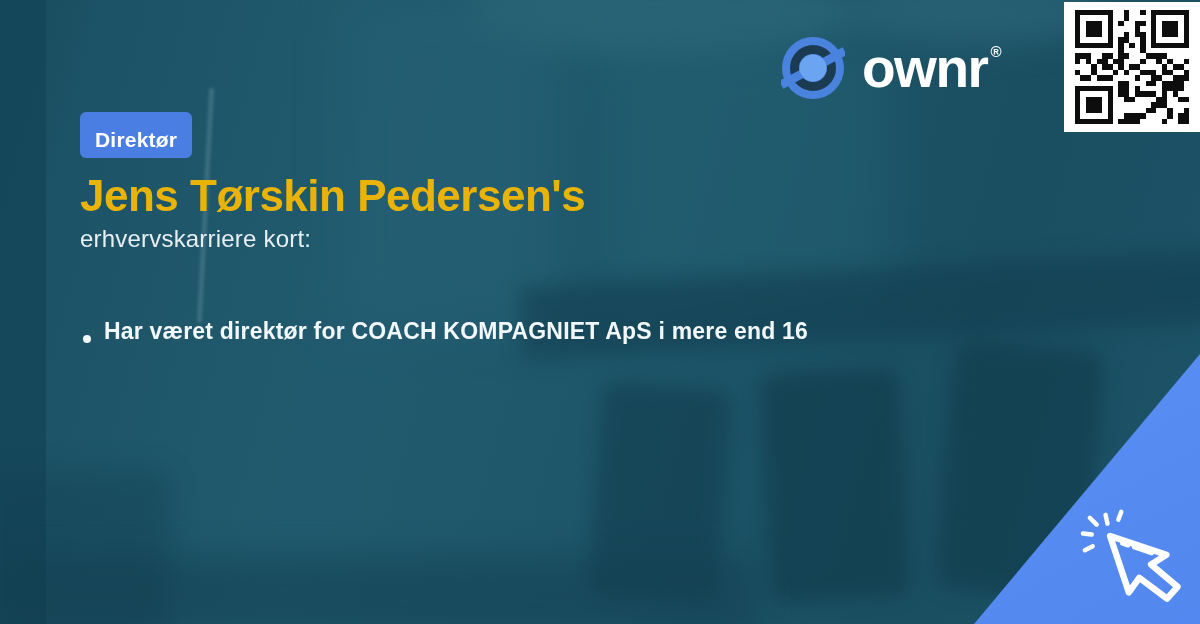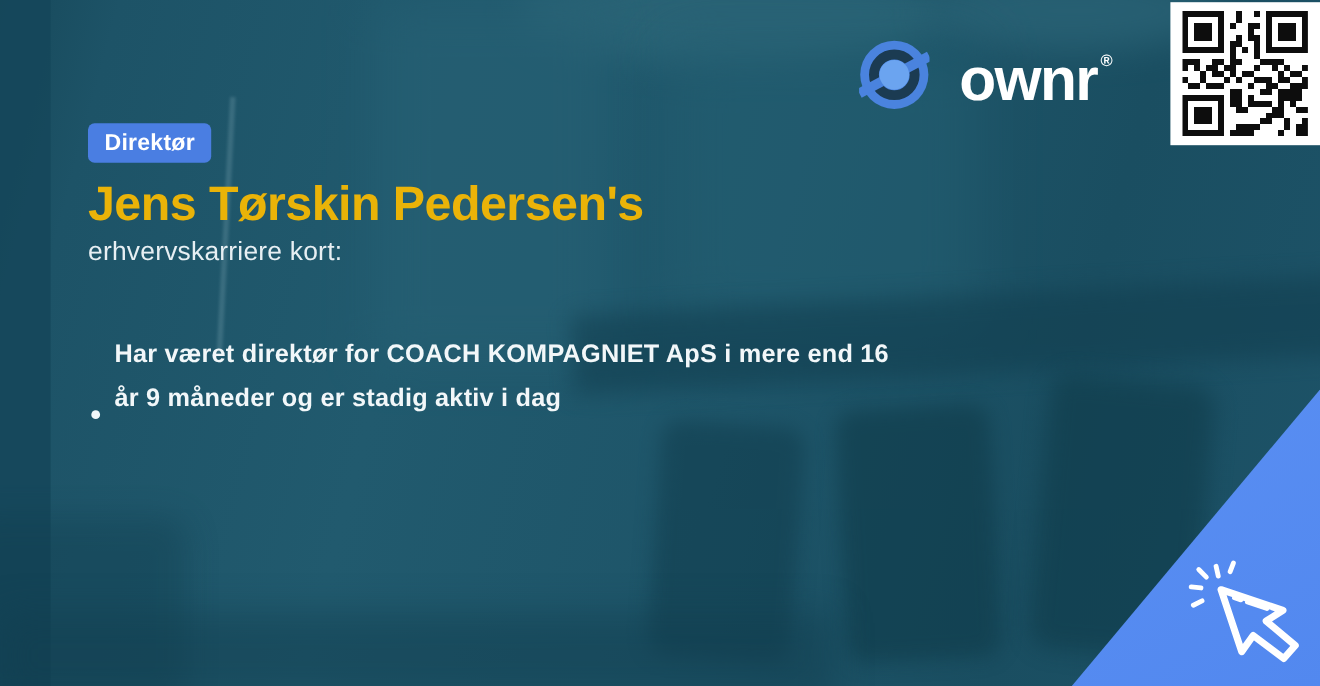"ownr ®" .logo { align-items: flex-end -> center; gap: 27px -> 17px }
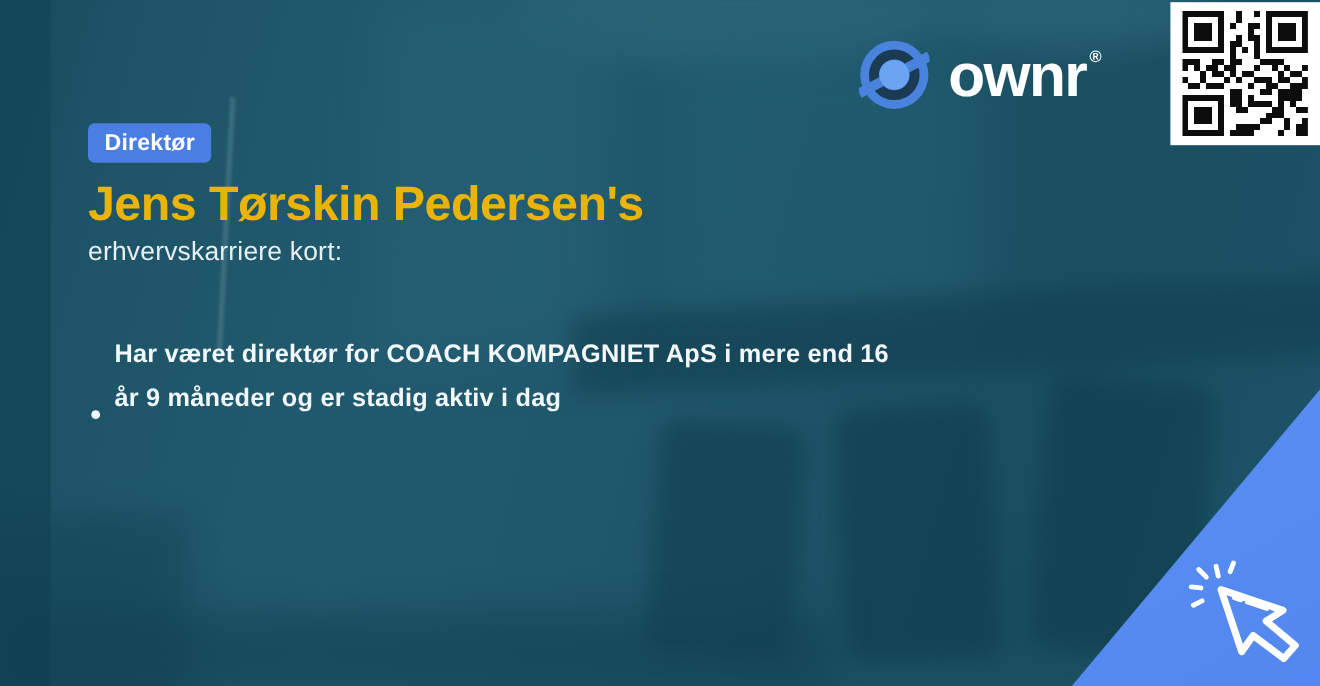"Direktør" .badge { padding: 7px 15px 8px -> 17px 15px 8px }
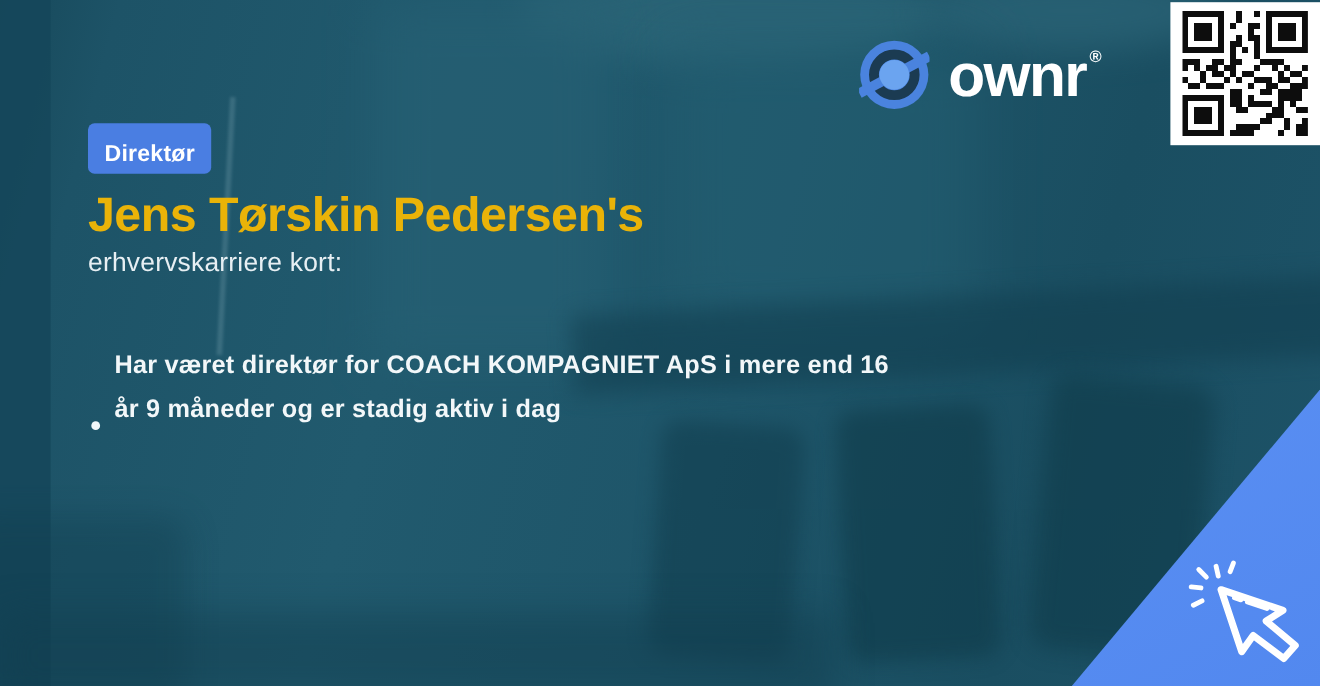"Har været direktør for COACH" .bullets li { align-items: flex-end -> center }
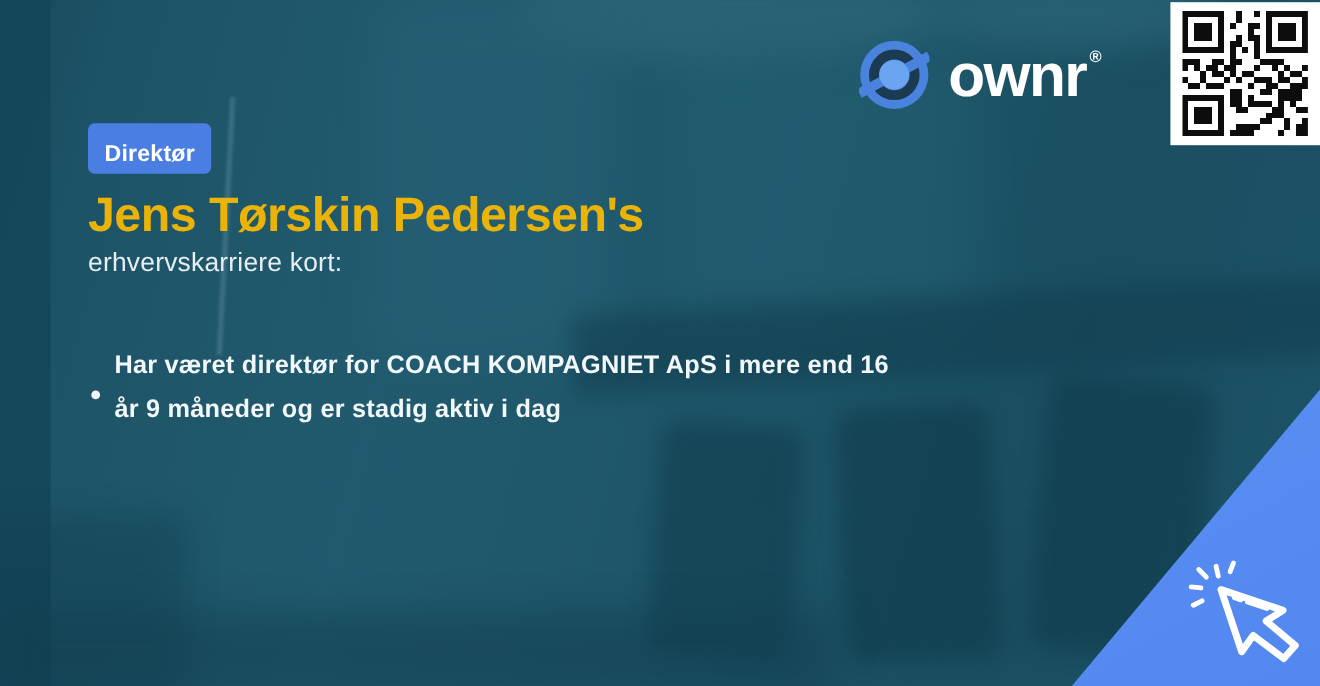"år 9 måneder og er" span.bline { html: <span>år 9 måneder og er stadig aktiv i dag</span> -> none }
